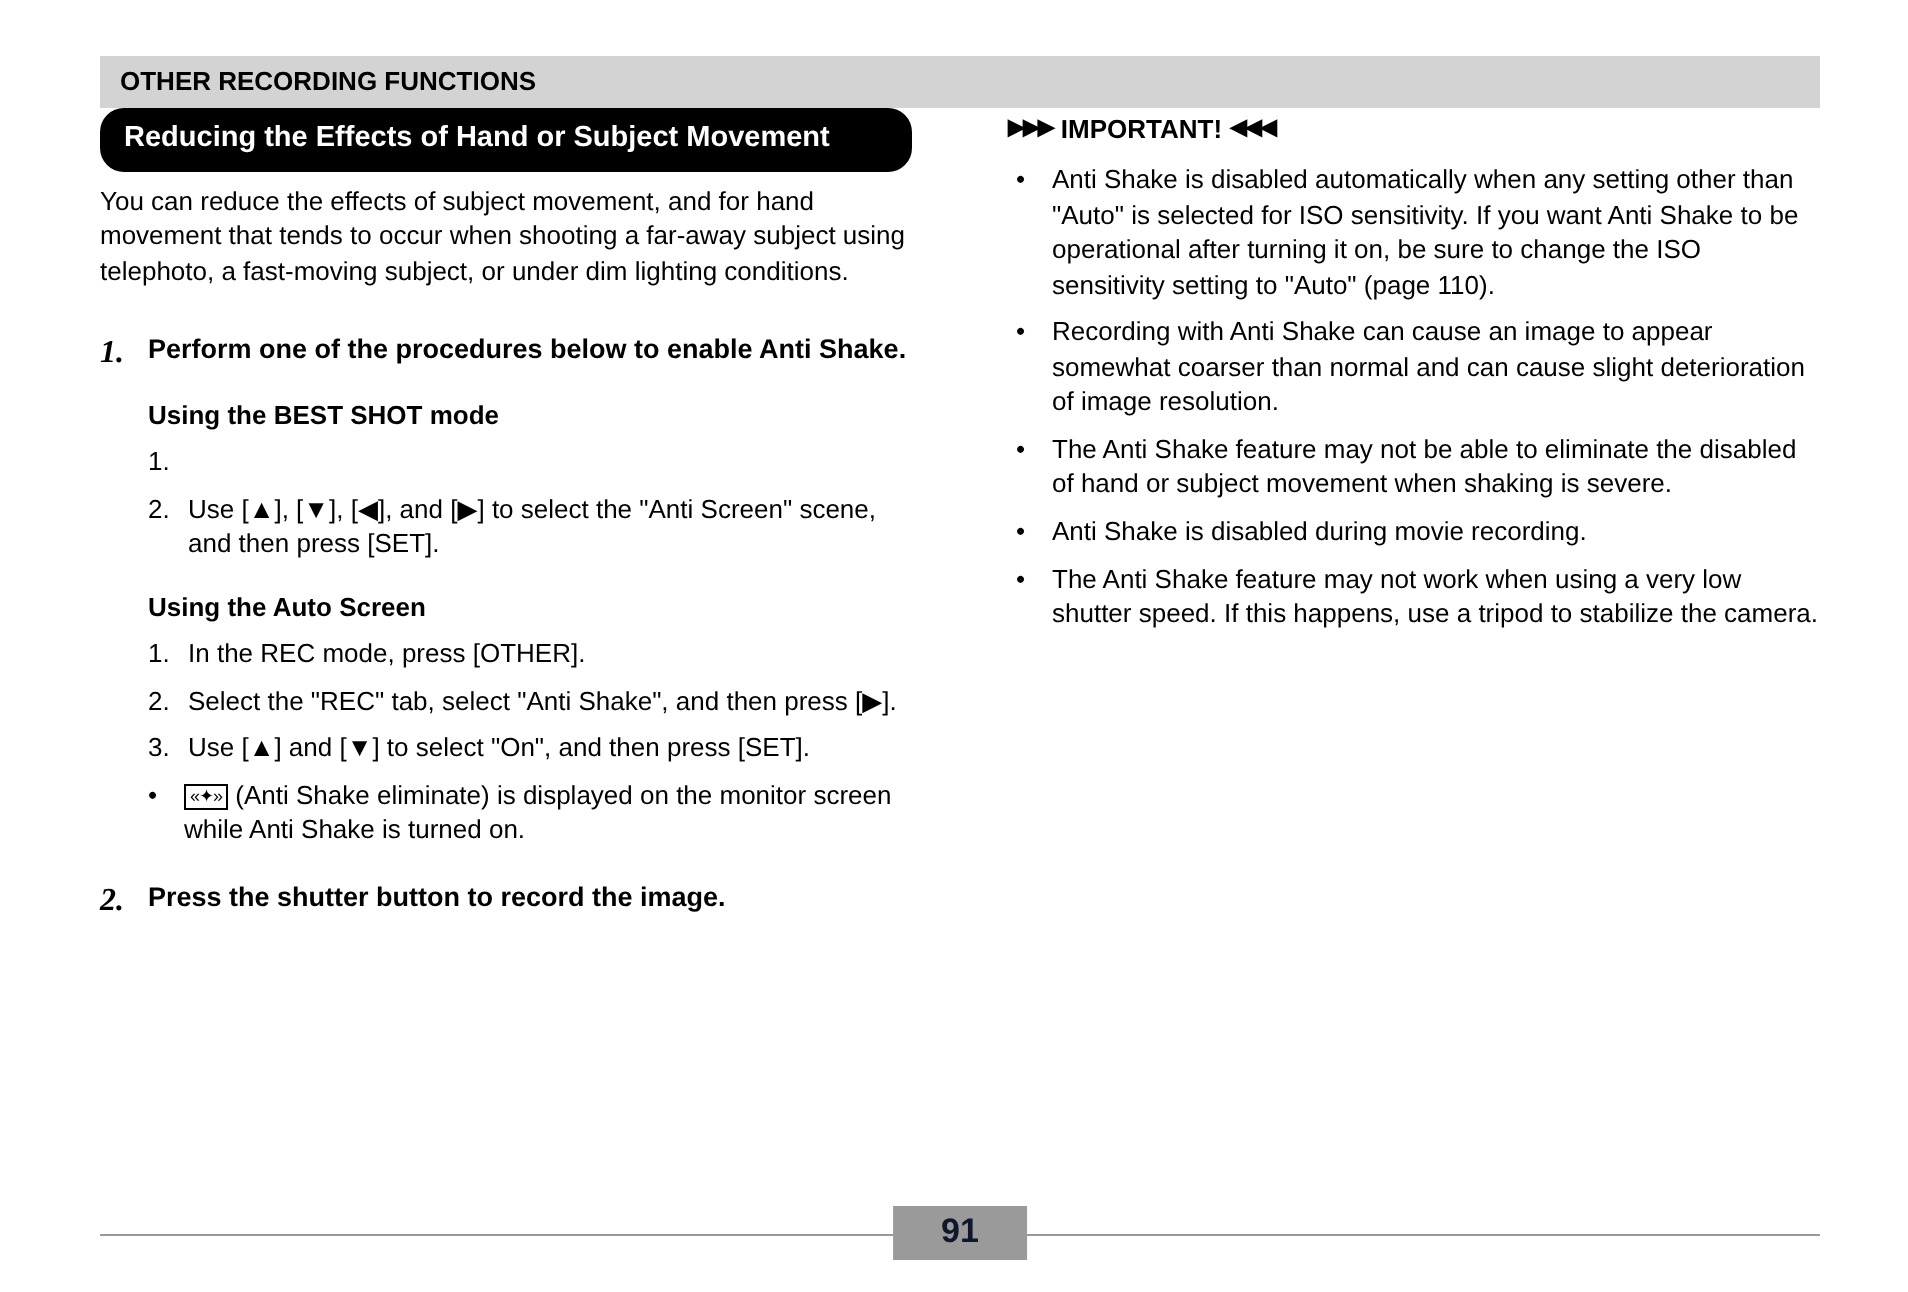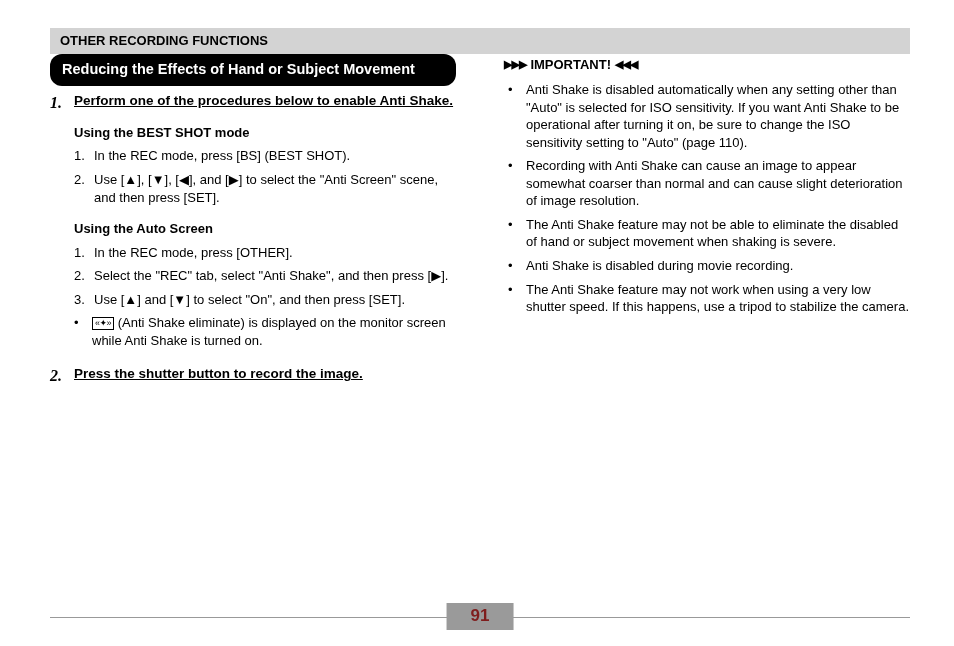"You can reduce the effects" p.intro { html: none -> <p>You can reduce the effects of subject movement, and for hand movement that tends to occur when shooting a far-away subject using telephoto, a fast-moving subject, or under dim lighting conditions.</p> }
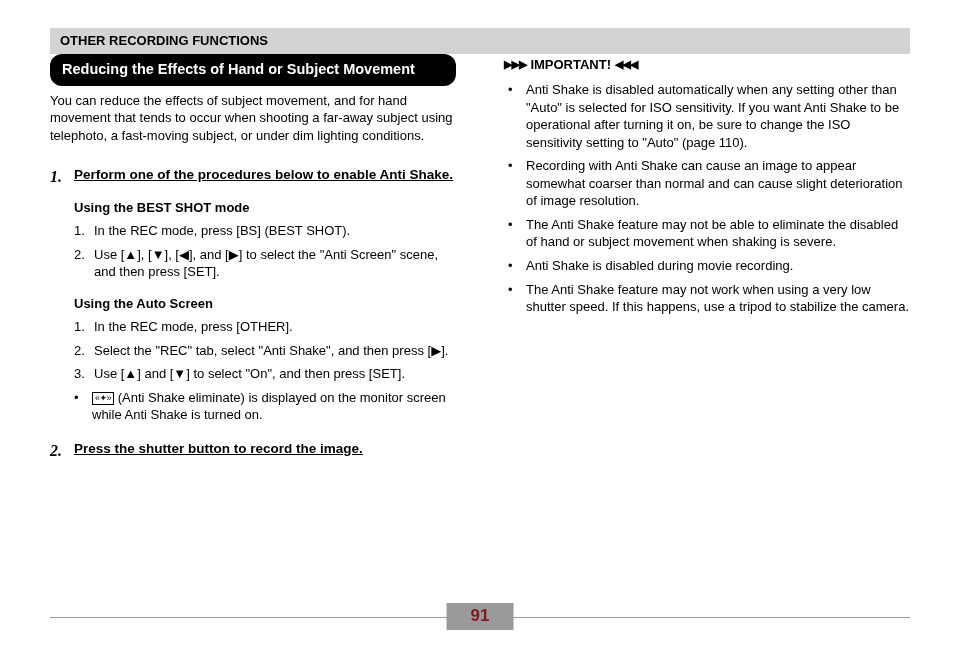"Perform one of the procedures" .step-head { text-decoration: underline -> none }
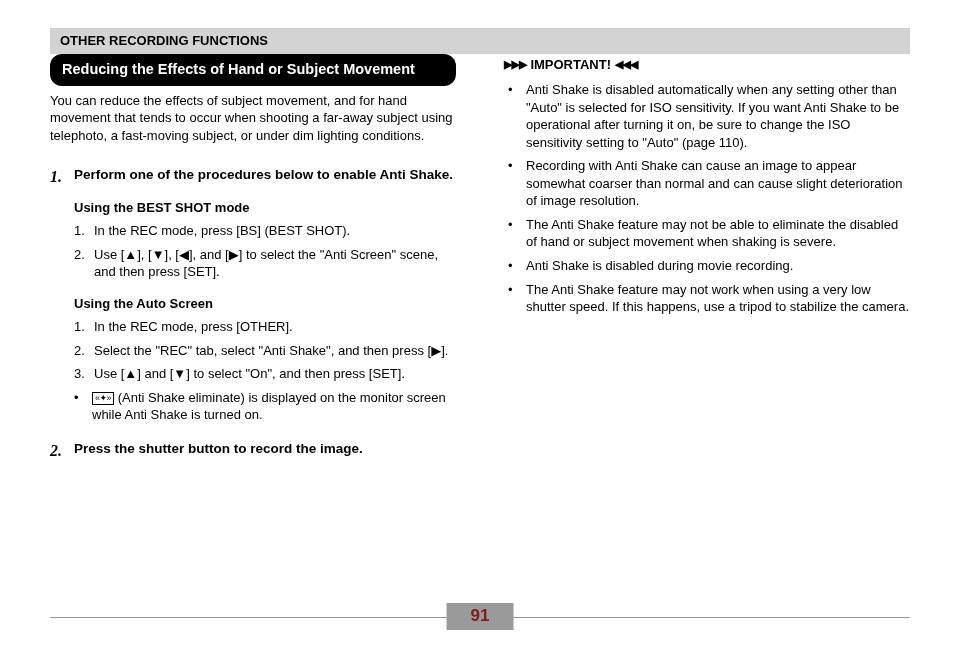"In the REC mode, press [BS]" span { html: <span>In the REC mode, press [BS] (BEST SHOT).</span> -> none }
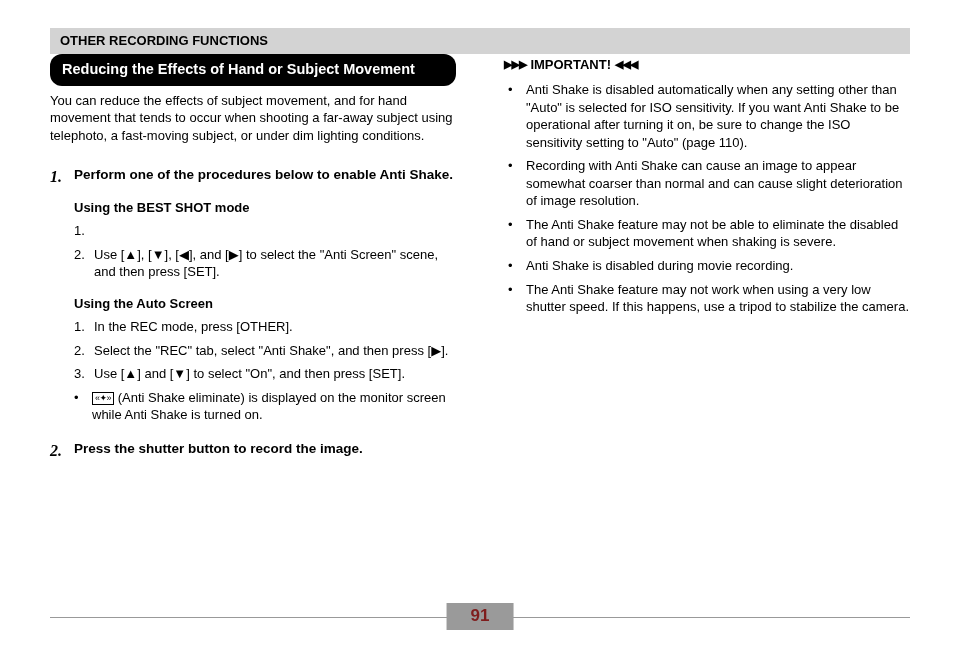"91" .page-num { color: #7f1d1d -> #0f172a }
